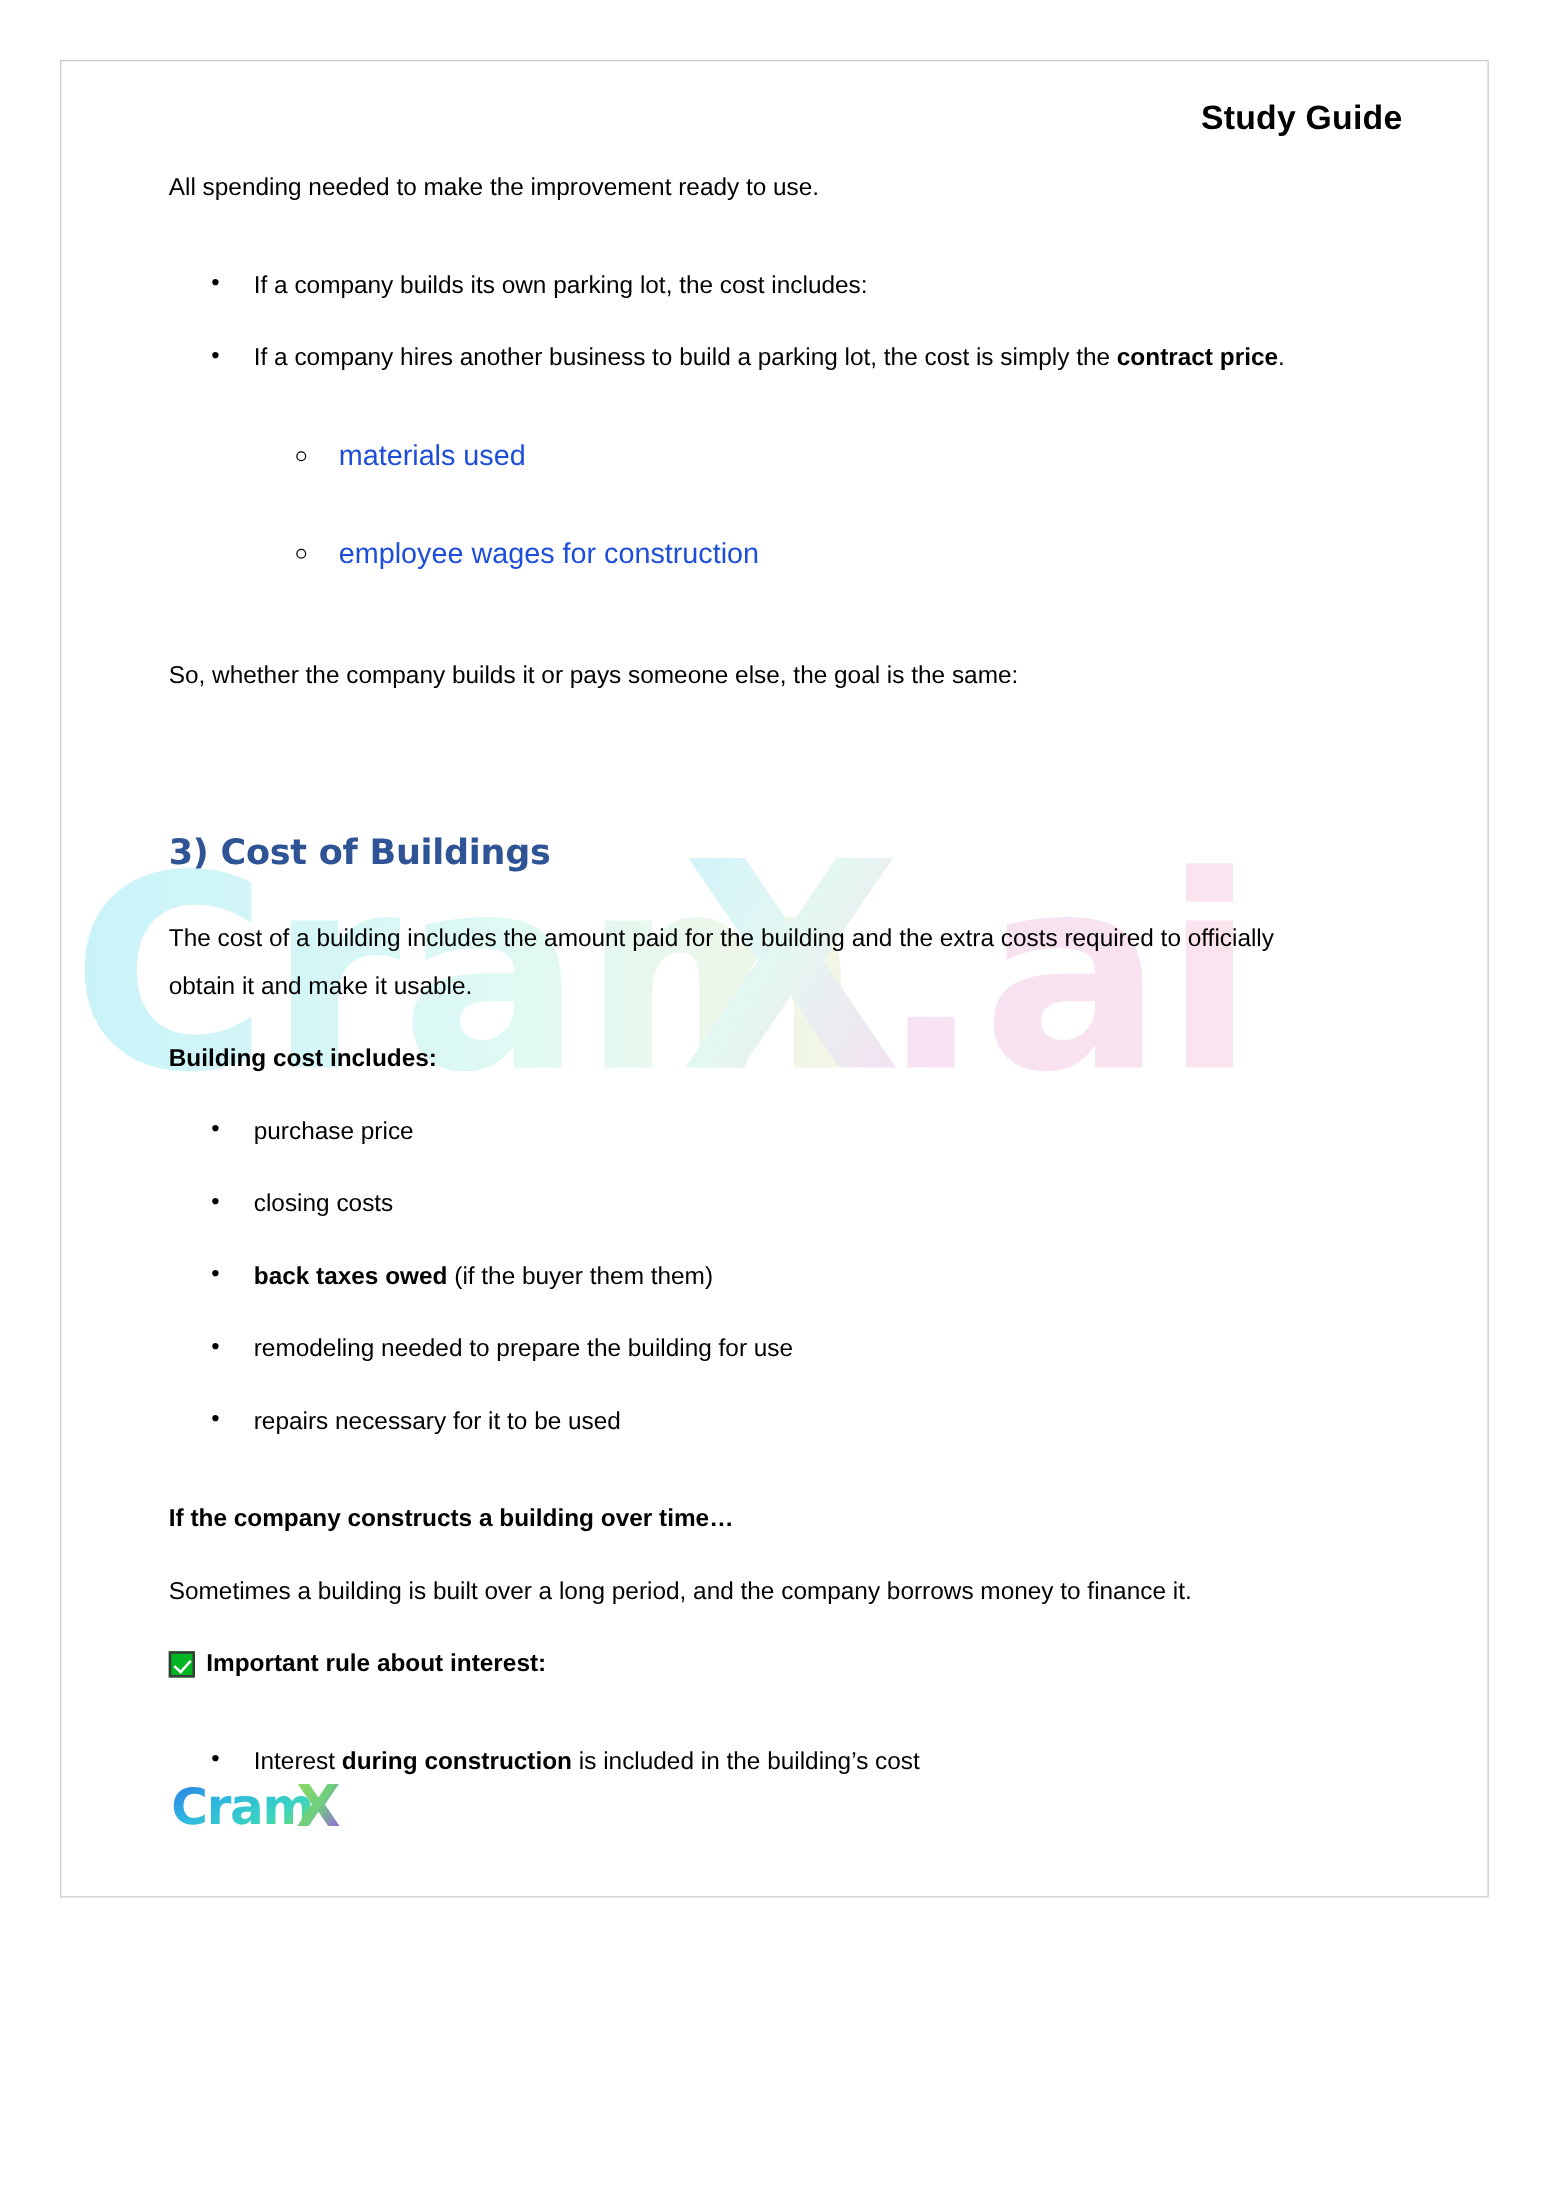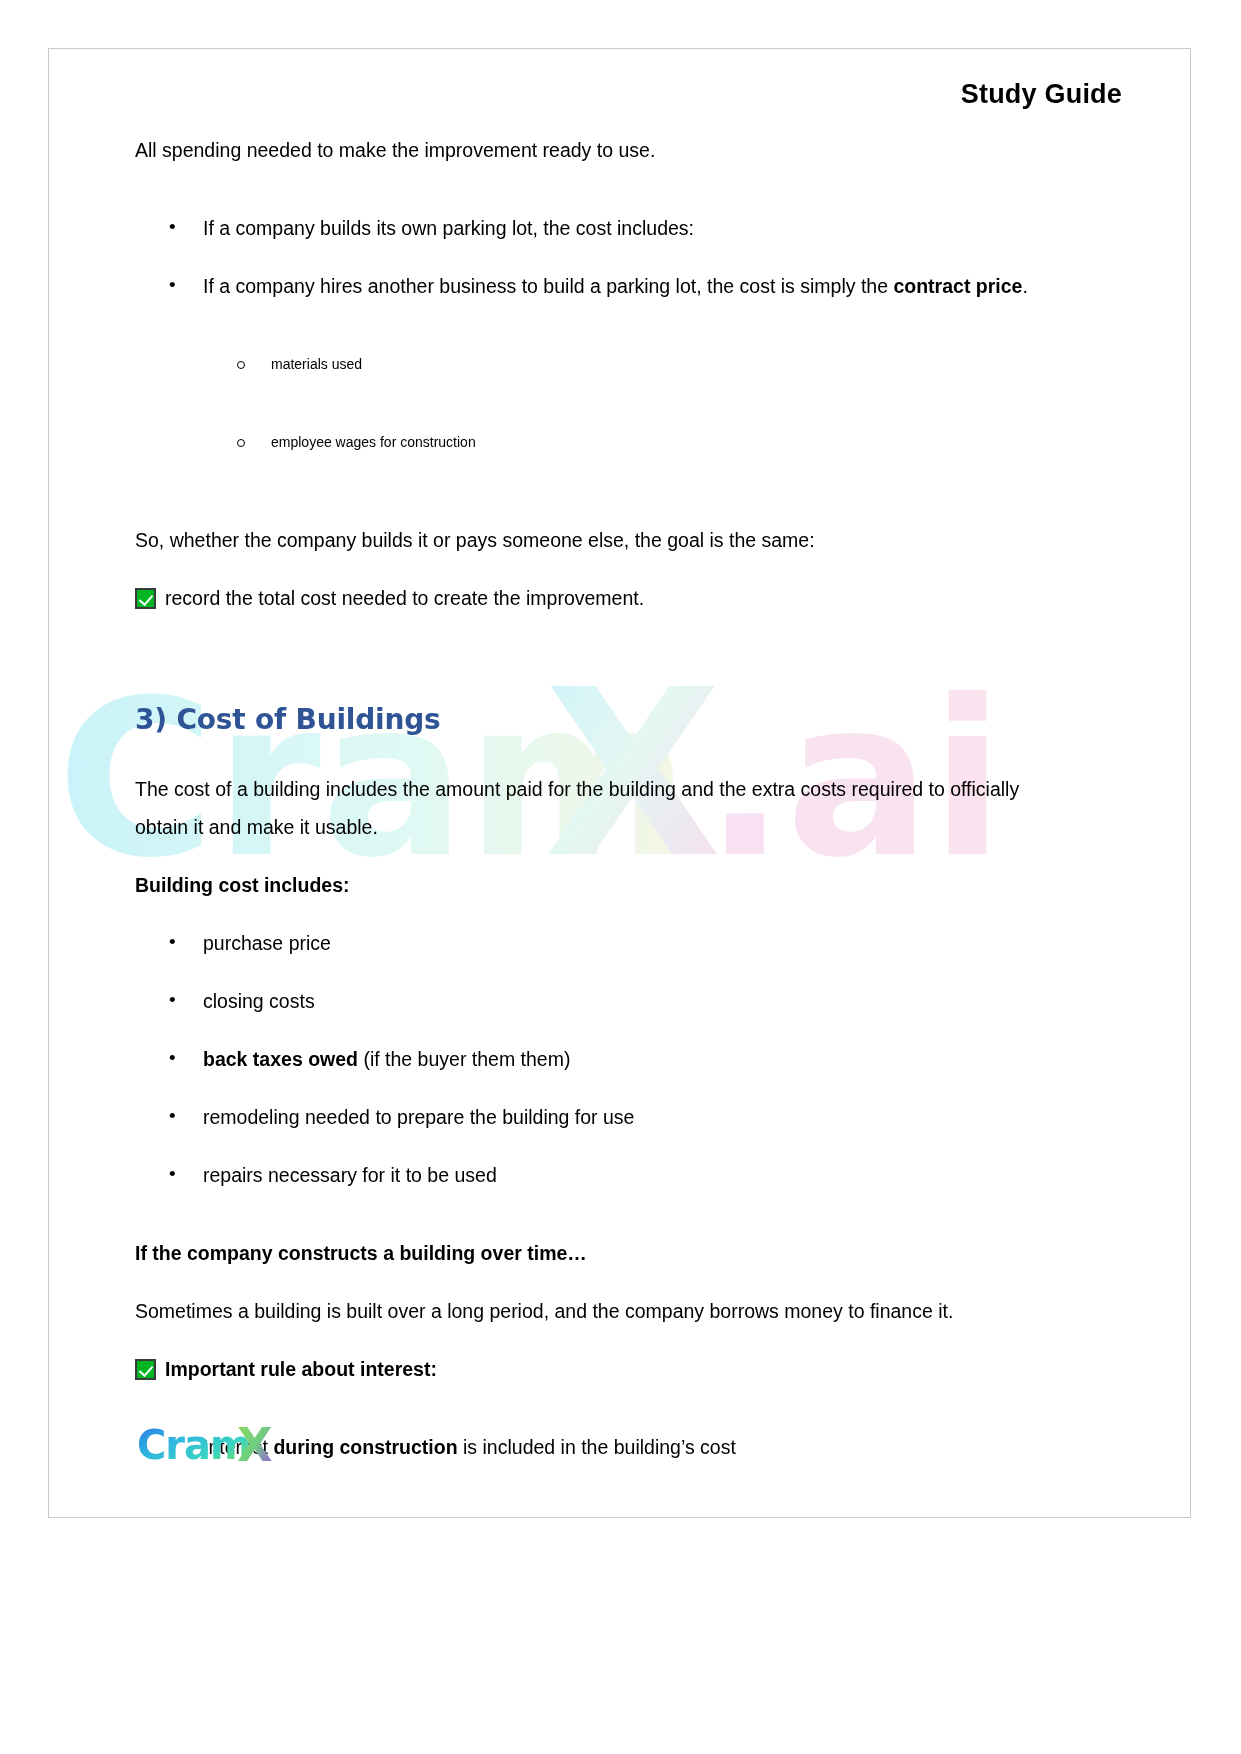"materials used" ul.lvl2 > li { color: #000000 -> #1d4ed8; font-size: 14px -> 23px }
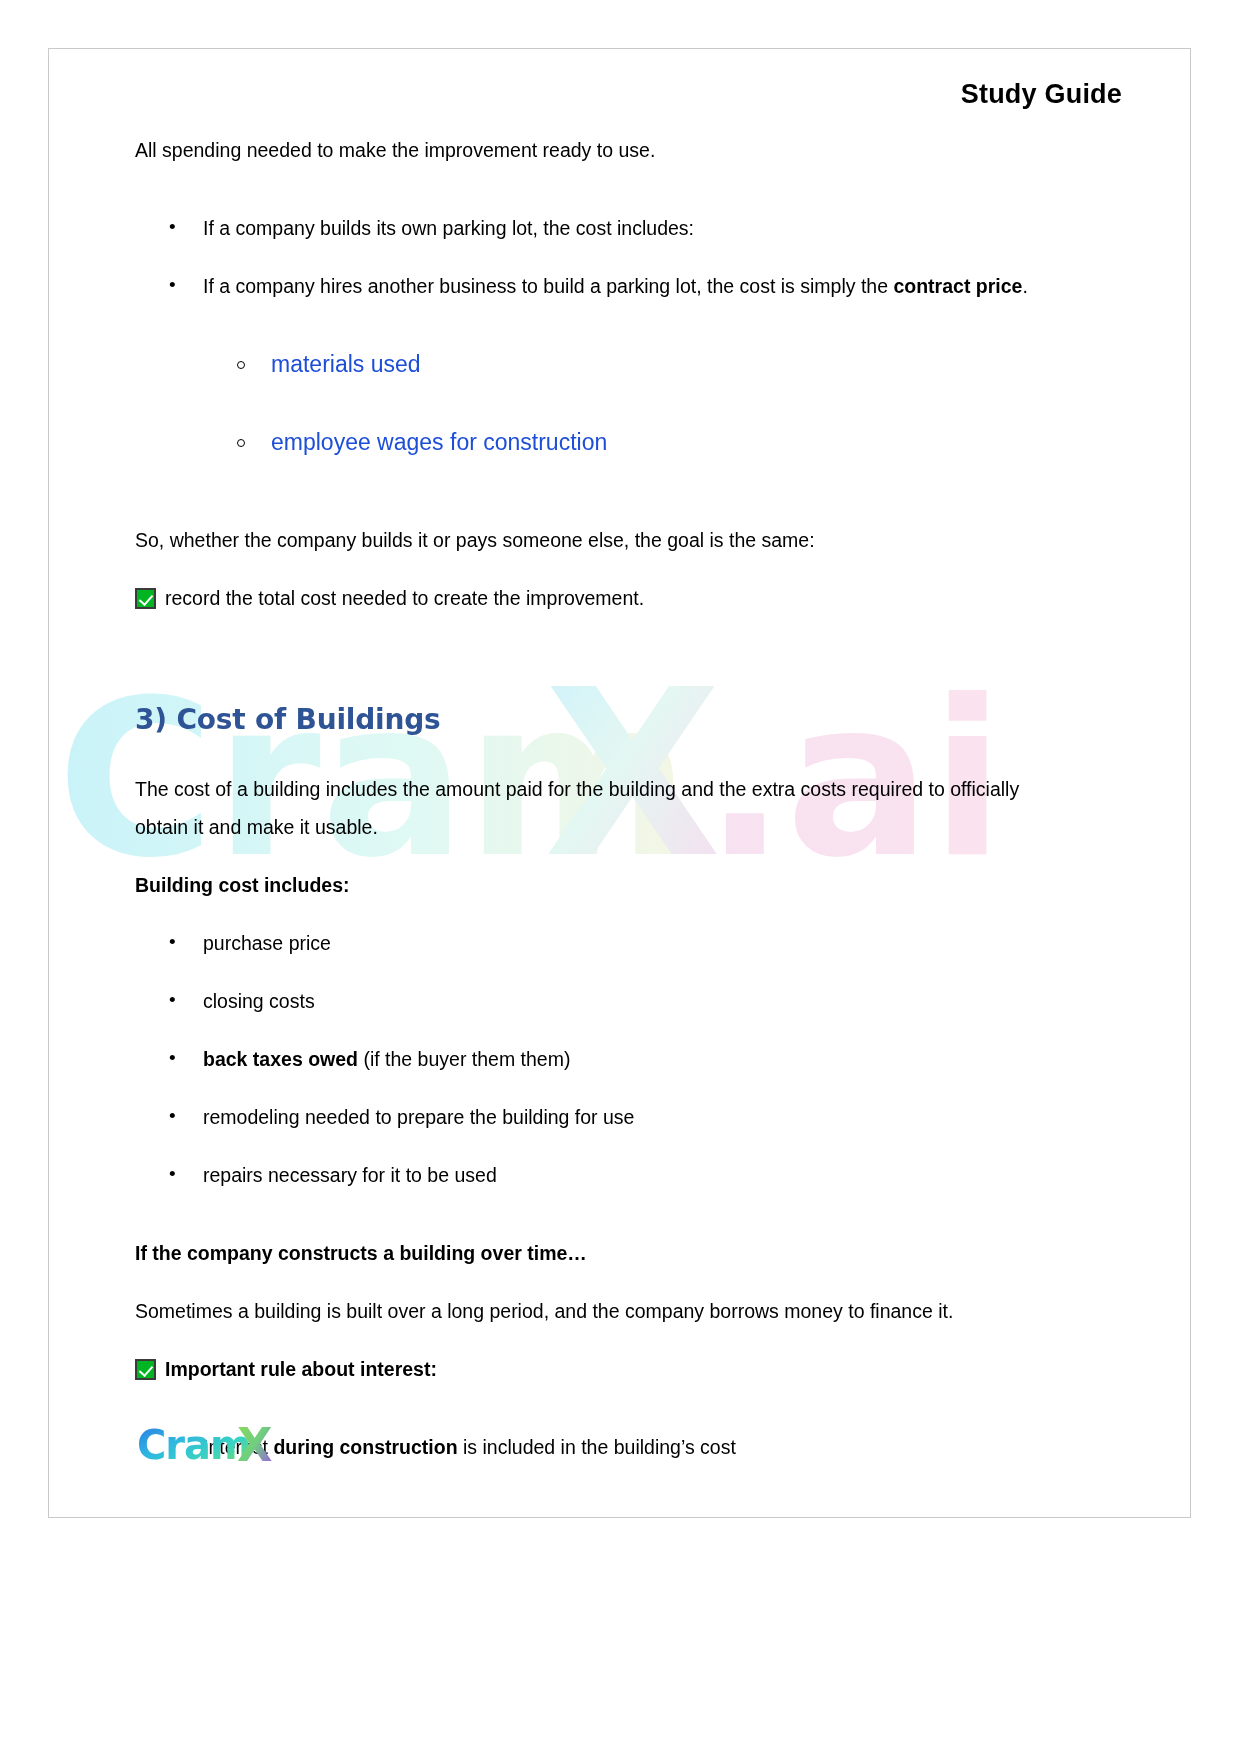"record the total cost needed" div.check-row { html: <div> <span></span> <span>record the total cost needed to create the improvement.</span> </div> -> none }
